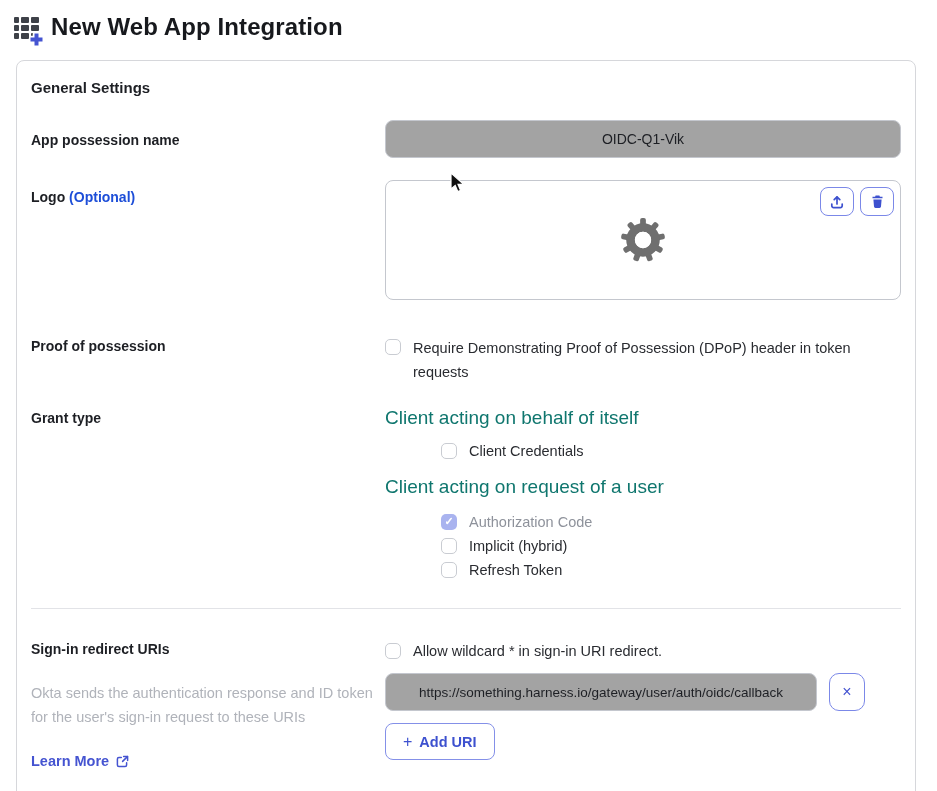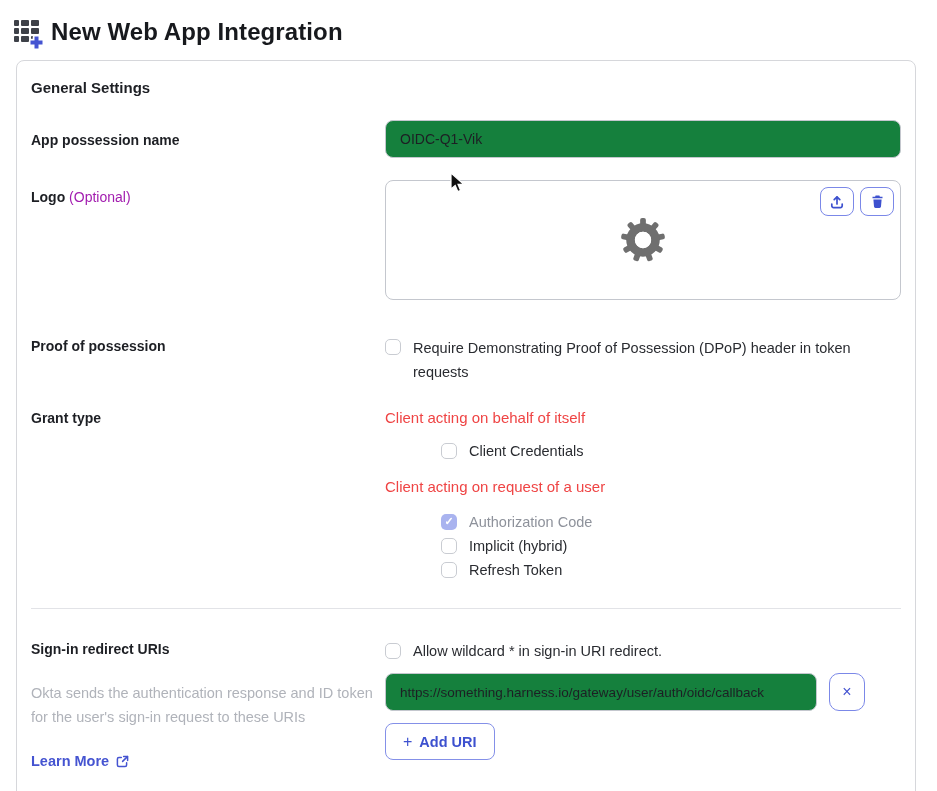"New Web App Integration" .page-header { align-items: flex-end -> flex-start }
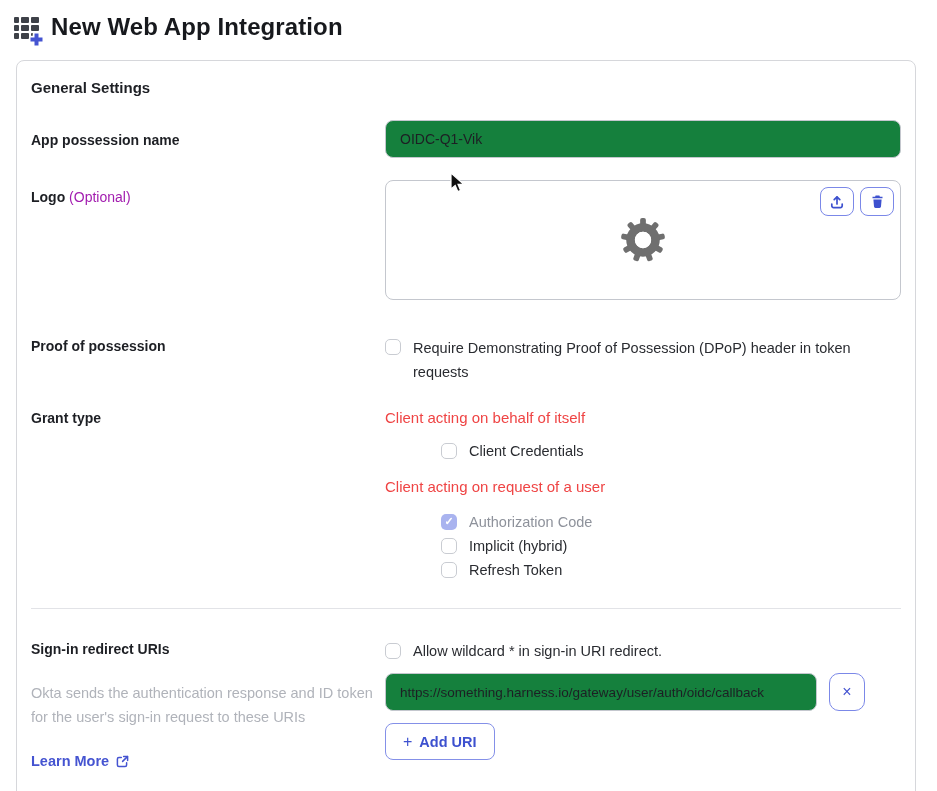"OIDC-Q1-Vik" .text-input { background: #15803d -> #a3a3a3; text-align: none -> center }
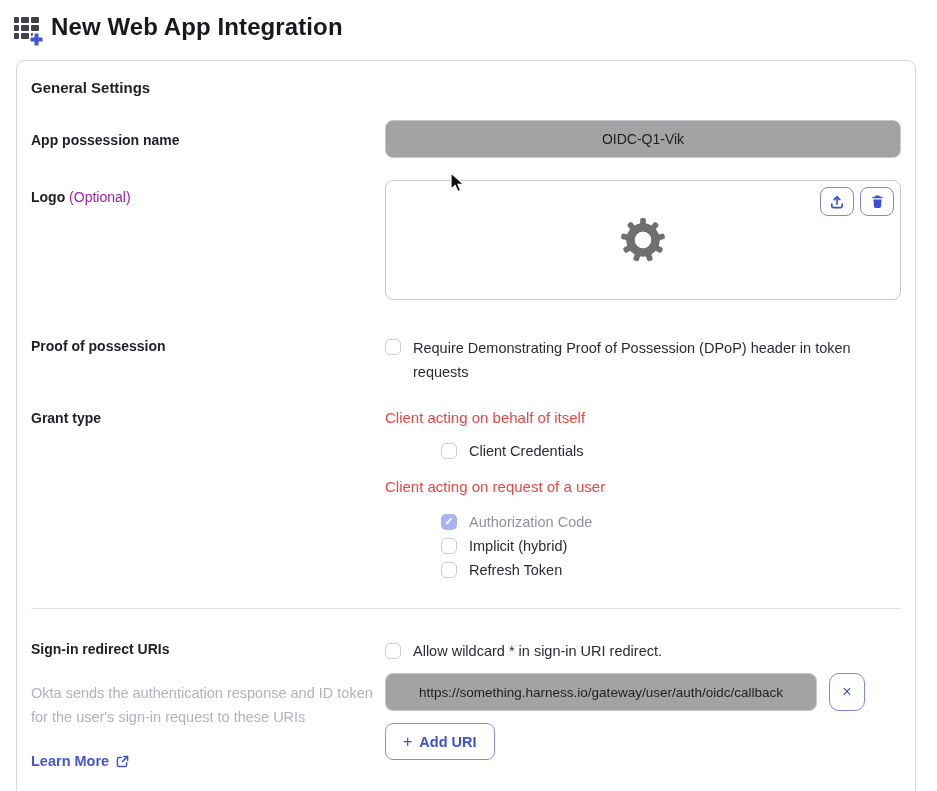"(Optional)" .muted { color: #a21caf -> #1d4ed8; font-weight: 400 -> 700 }
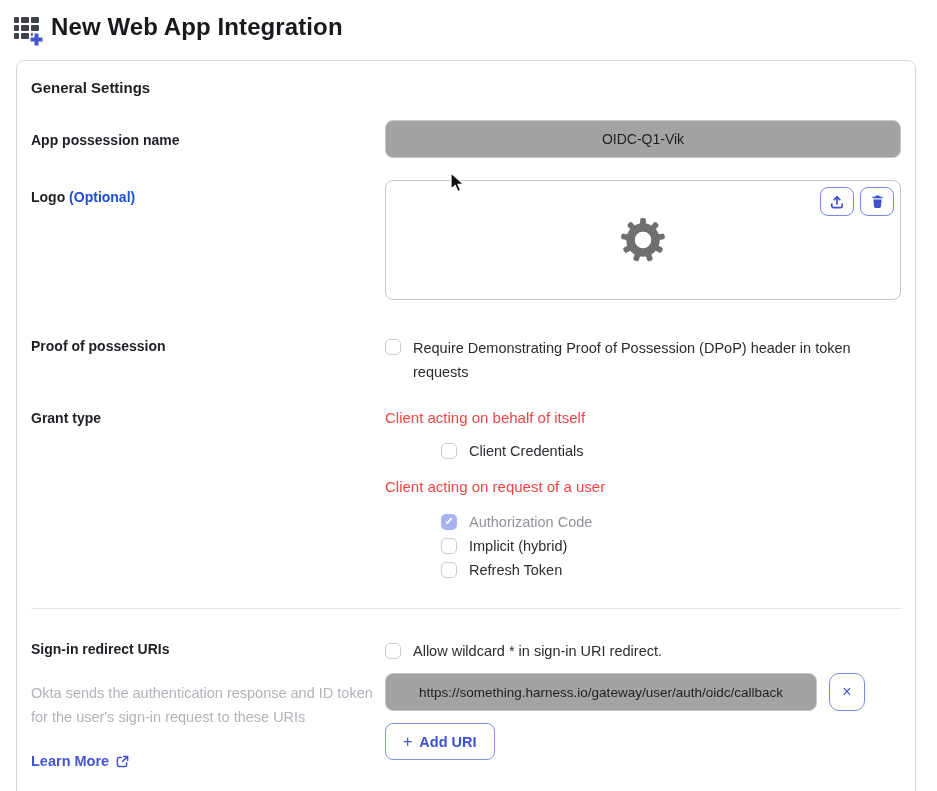"Client acting on behalf of" .grant-heading { color: #ef4444 -> #0f766e; font-size: 15px -> 19px }
